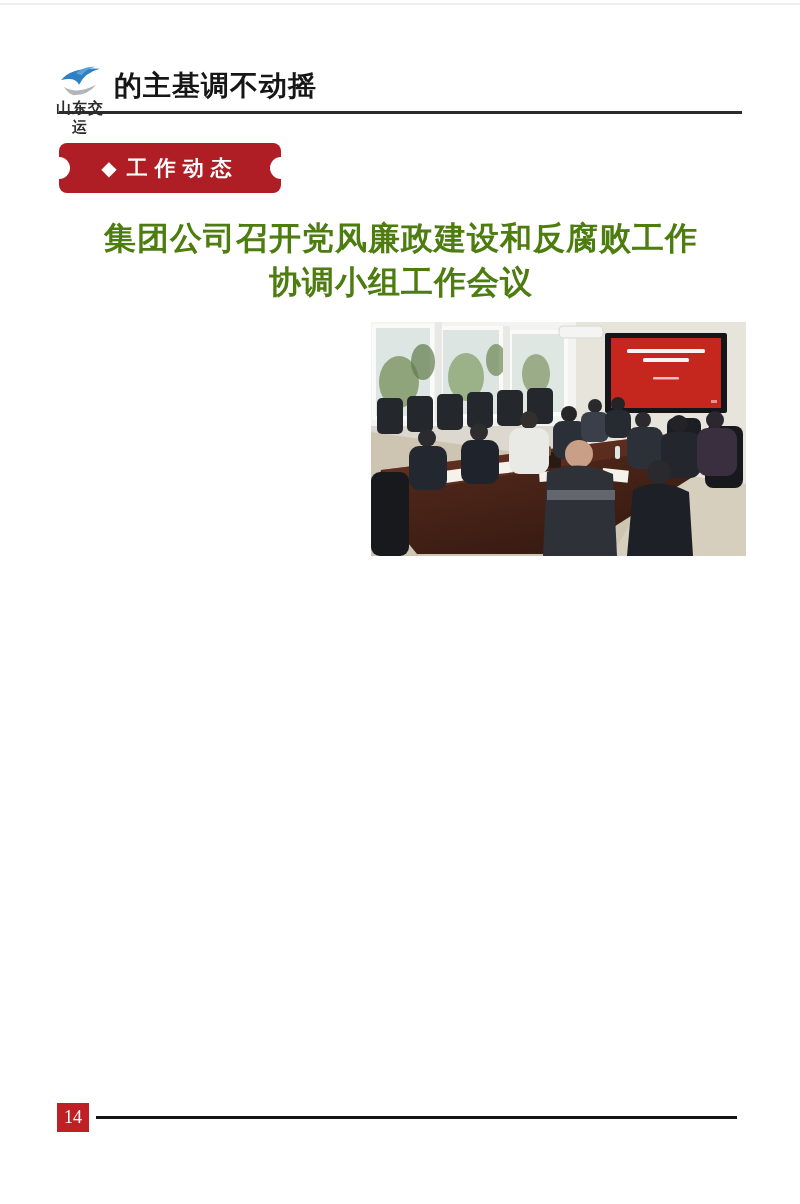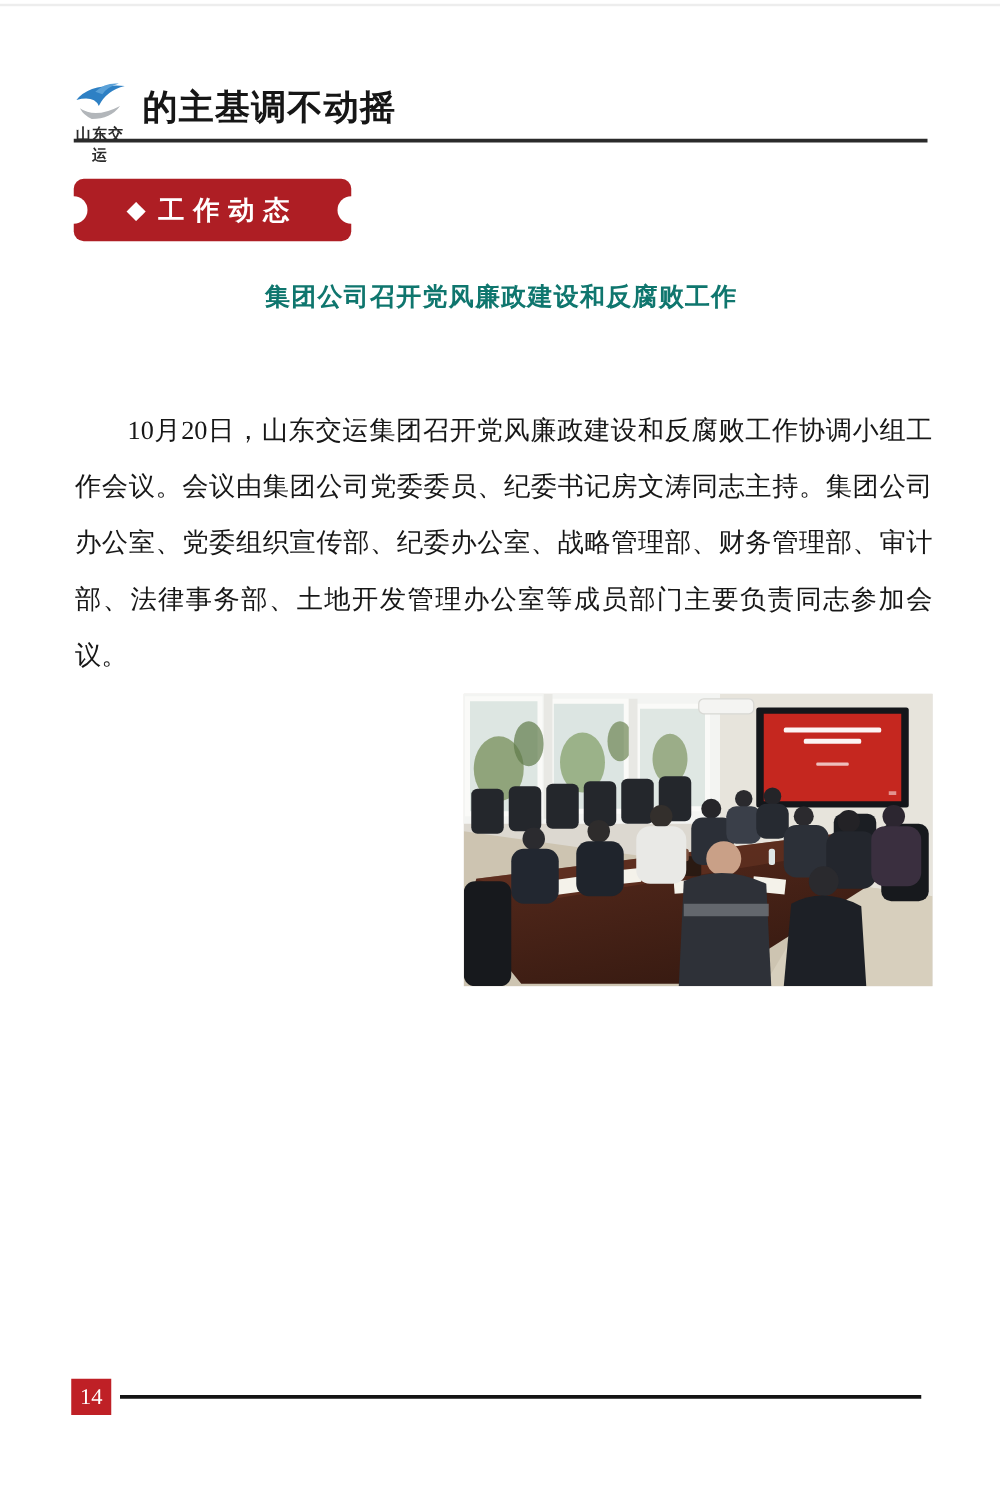"山东交运" .logo-caption { font-size: 12px -> 15px }
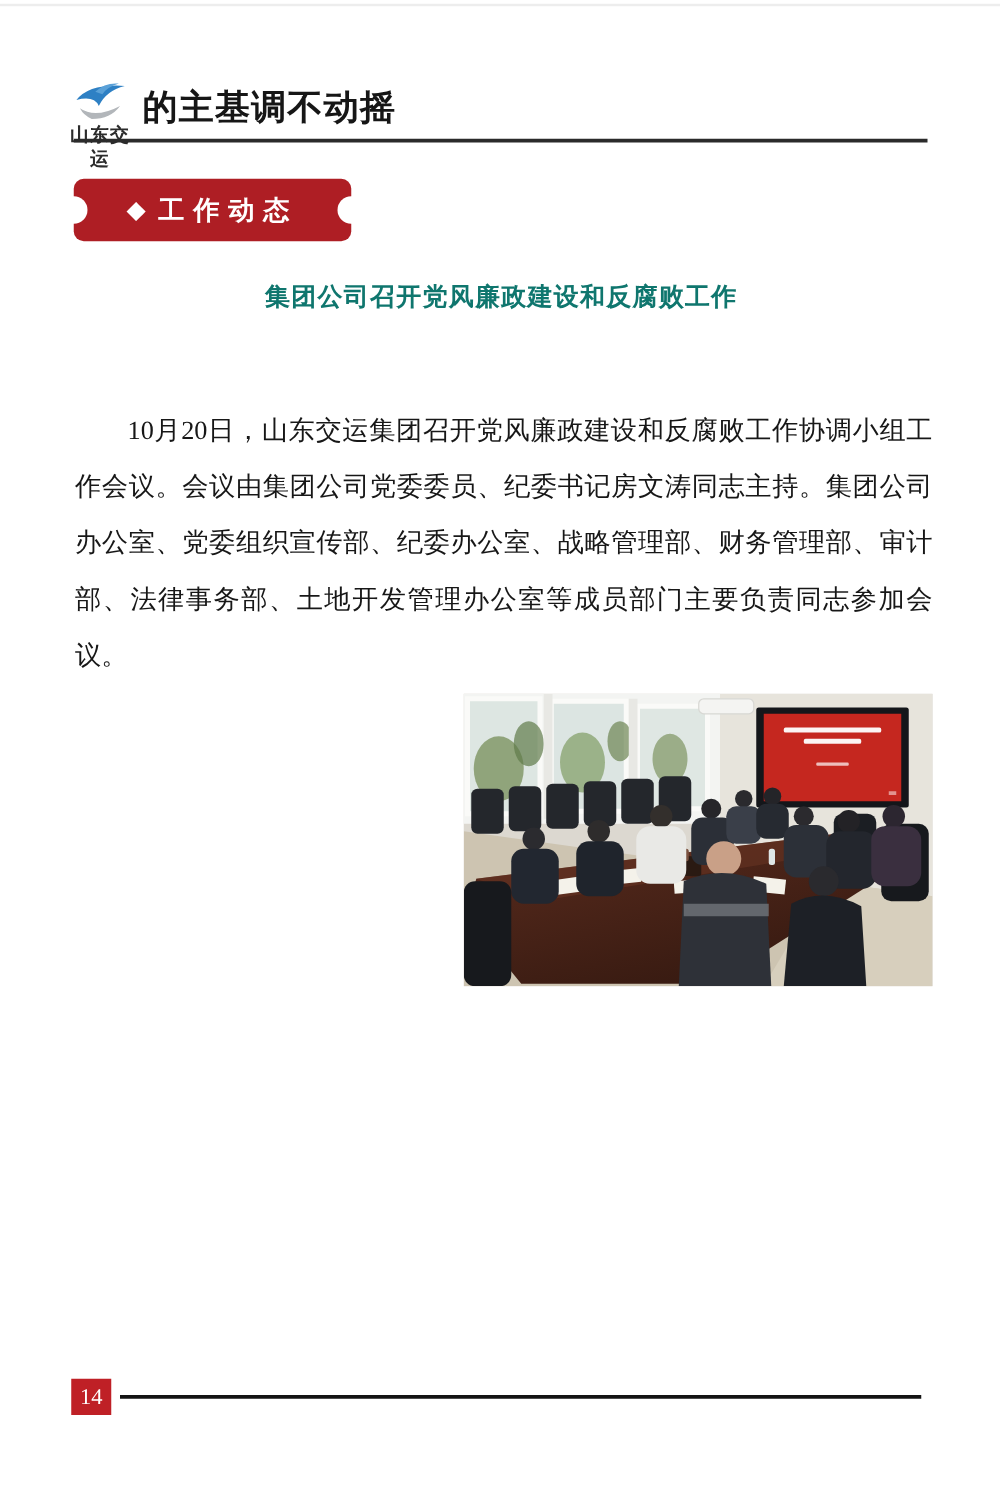"集团公司召开党风廉政建设和反腐败工作" .article-title { color: #0f766e -> #4d7c0f; font-size: 20px -> 32px }
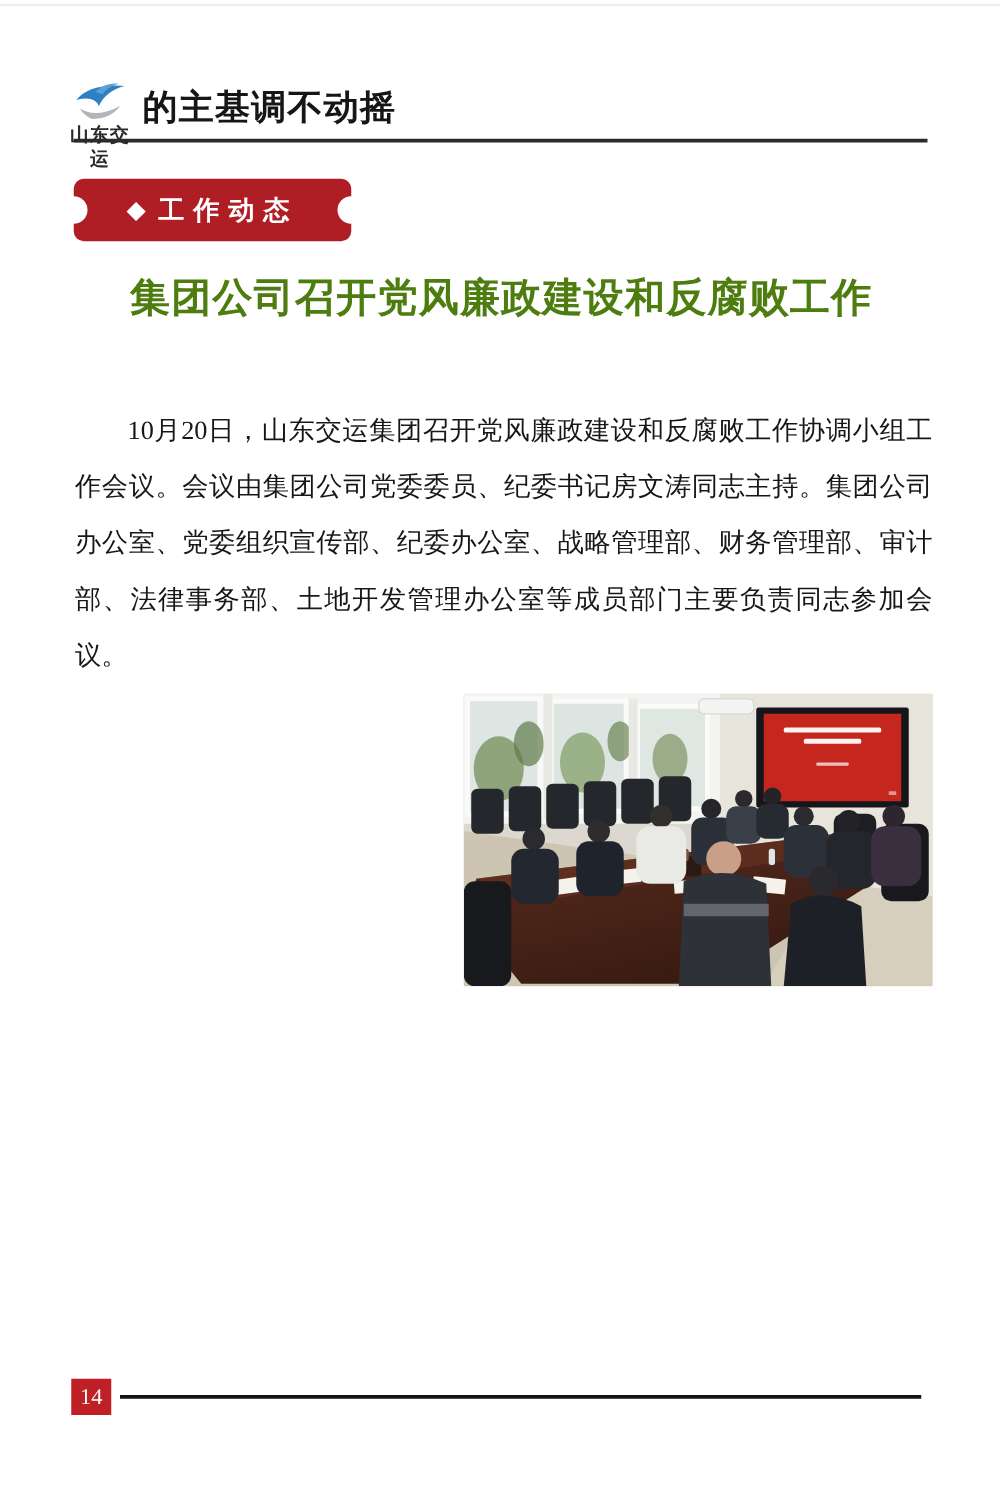"协调小组工作会议" div { html: none -> <div>协调小组工作会议</div> }
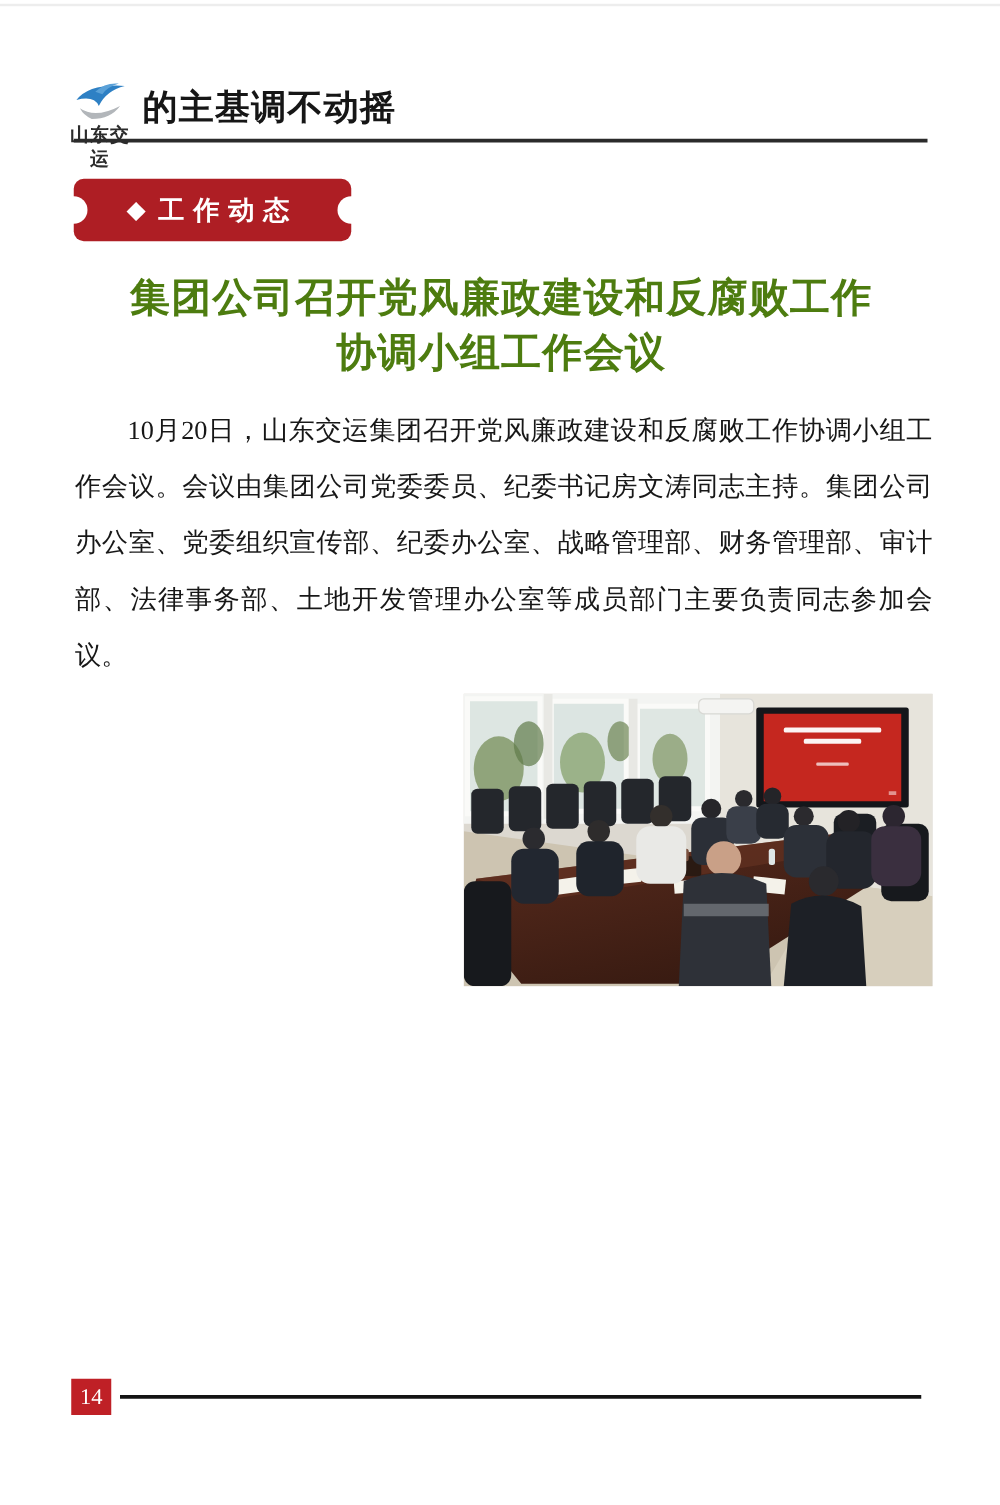"10月20日，山东交运集团召开党风廉政建设和反腐败工作协调小组工作会议。会议由集" p.p1 { html: <p>10月20日，山东交运集团召开党风廉政建设和反腐败工作协调小组工作会议。会议由集团公司党委委员、纪委书记房文涛同志主持。集团公司办公室、党委组织宣传部、纪委办公室、战略管理部、财务管理部、审计部、法律事务部、土地开发管理办公室等成员部门主要负责同志参加会议。</p> -> none }
